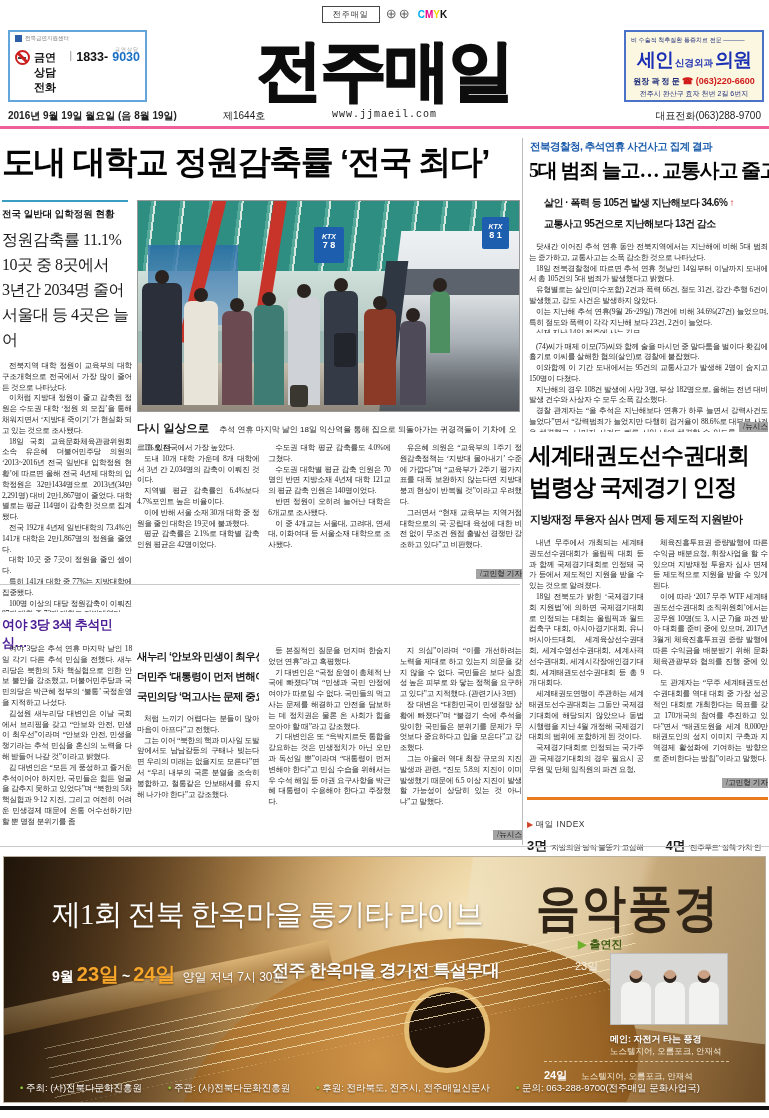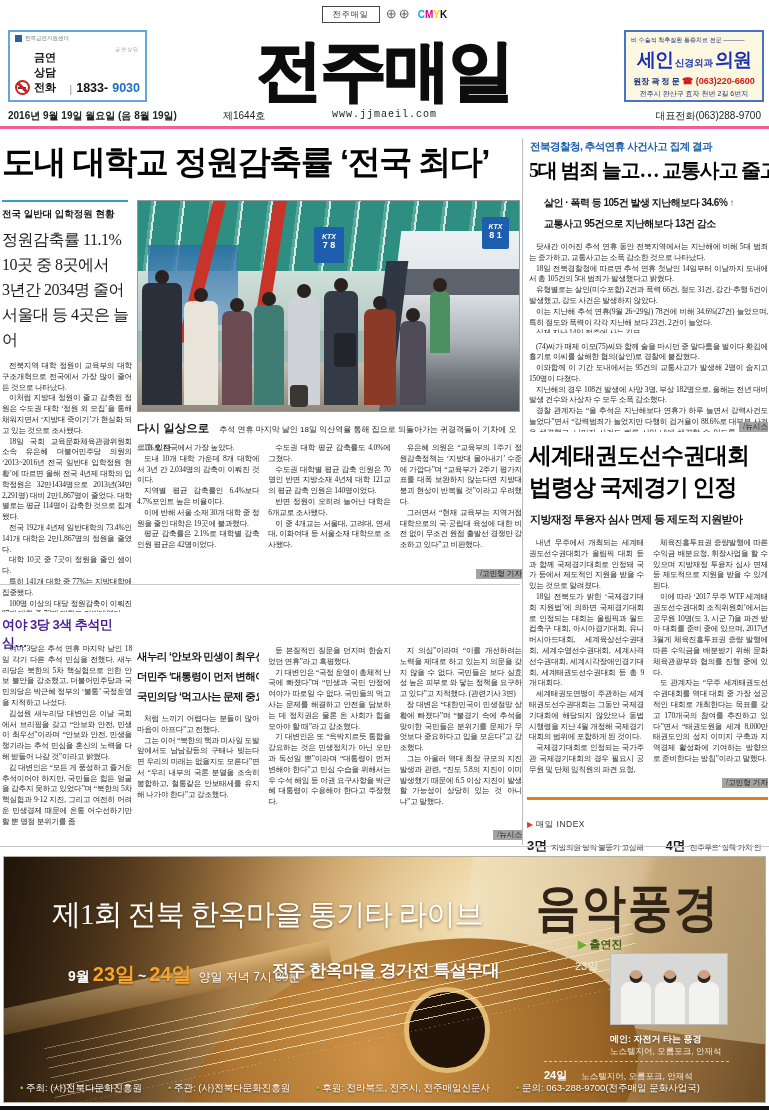"금연상담전화" .ad-left .mainrow { align-items: flex-end -> flex-start }
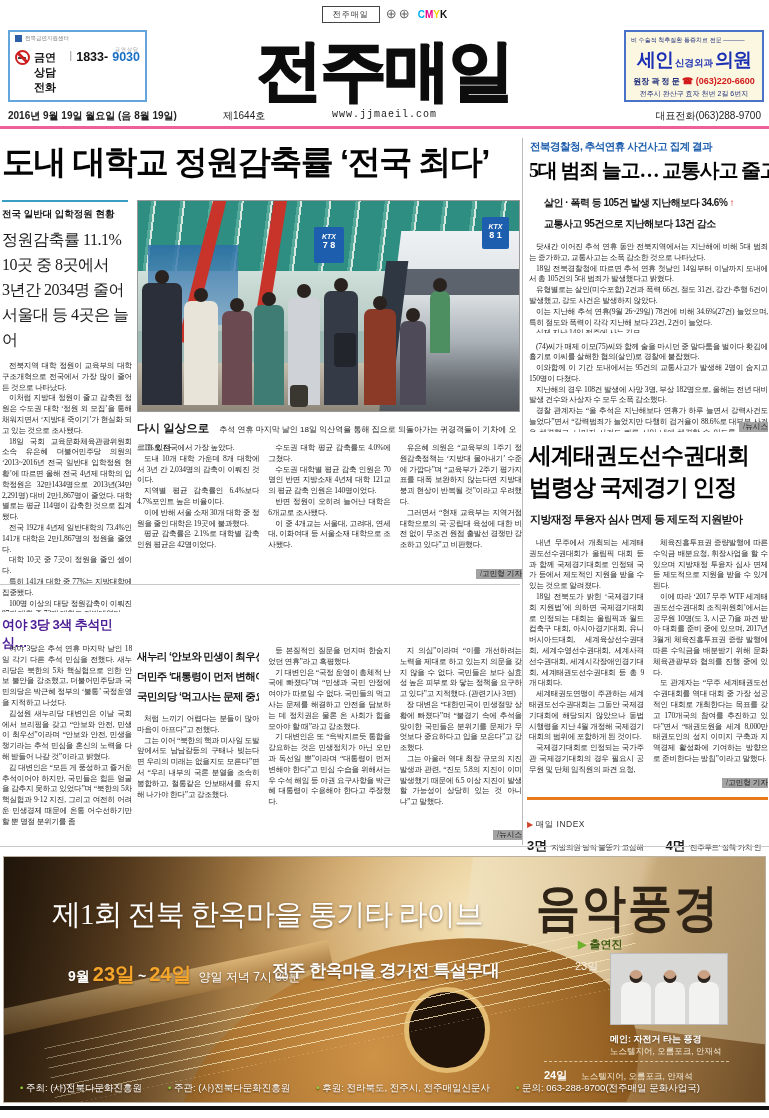"9월" .bn-date { left: 64px -> 48px }
